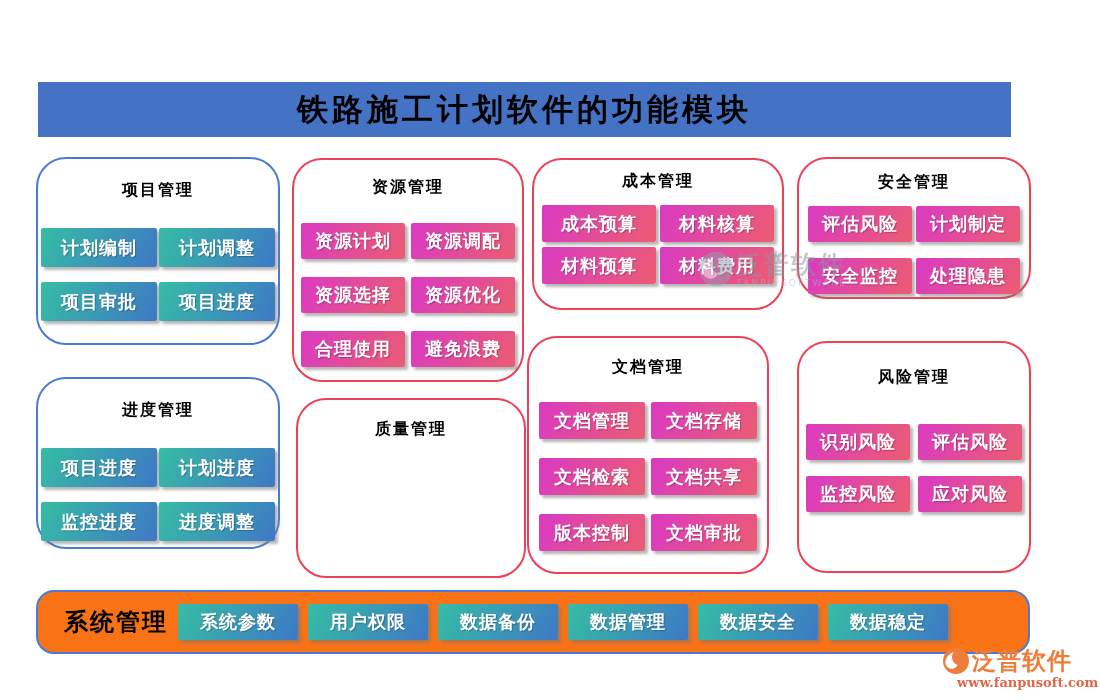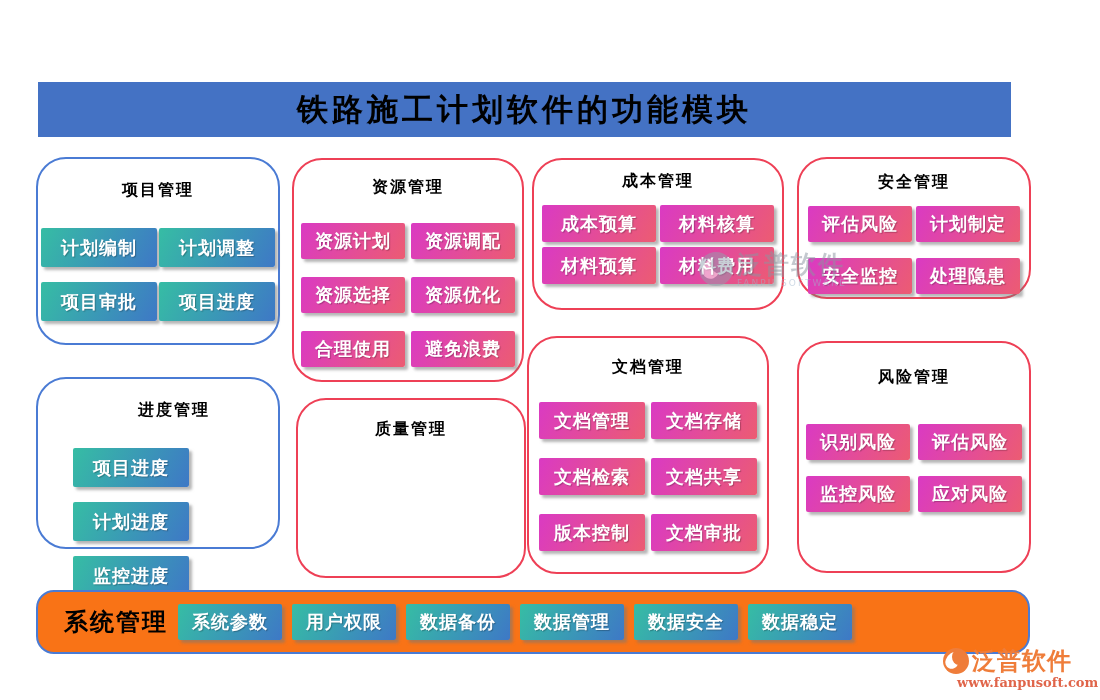"进度管理" .m1 { padding-left: 32px -> none }
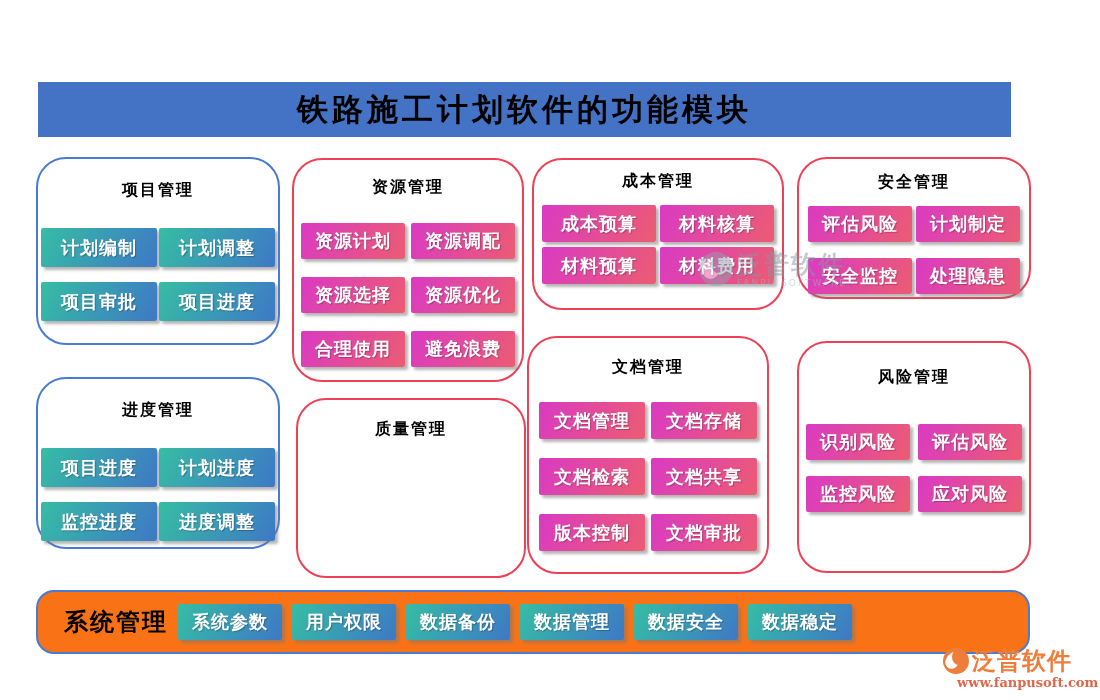"系统参数" .sysbar .btn { width: 104px -> 120px }
